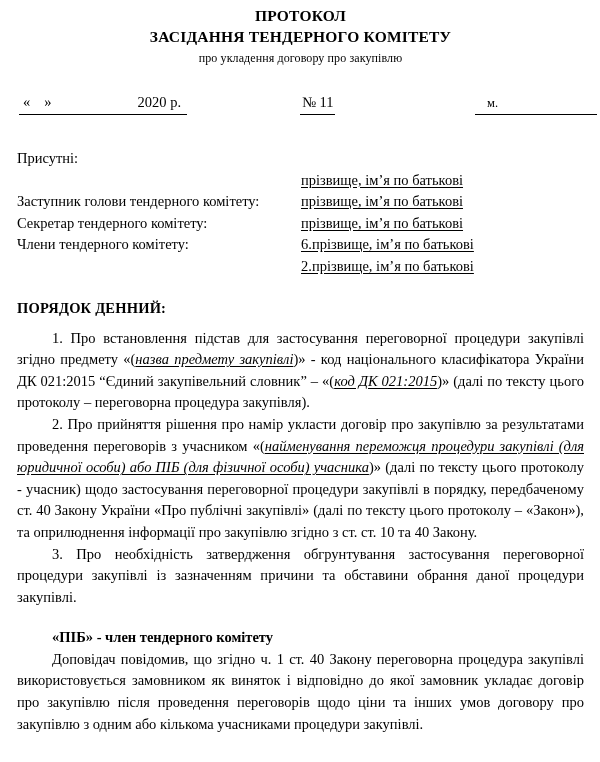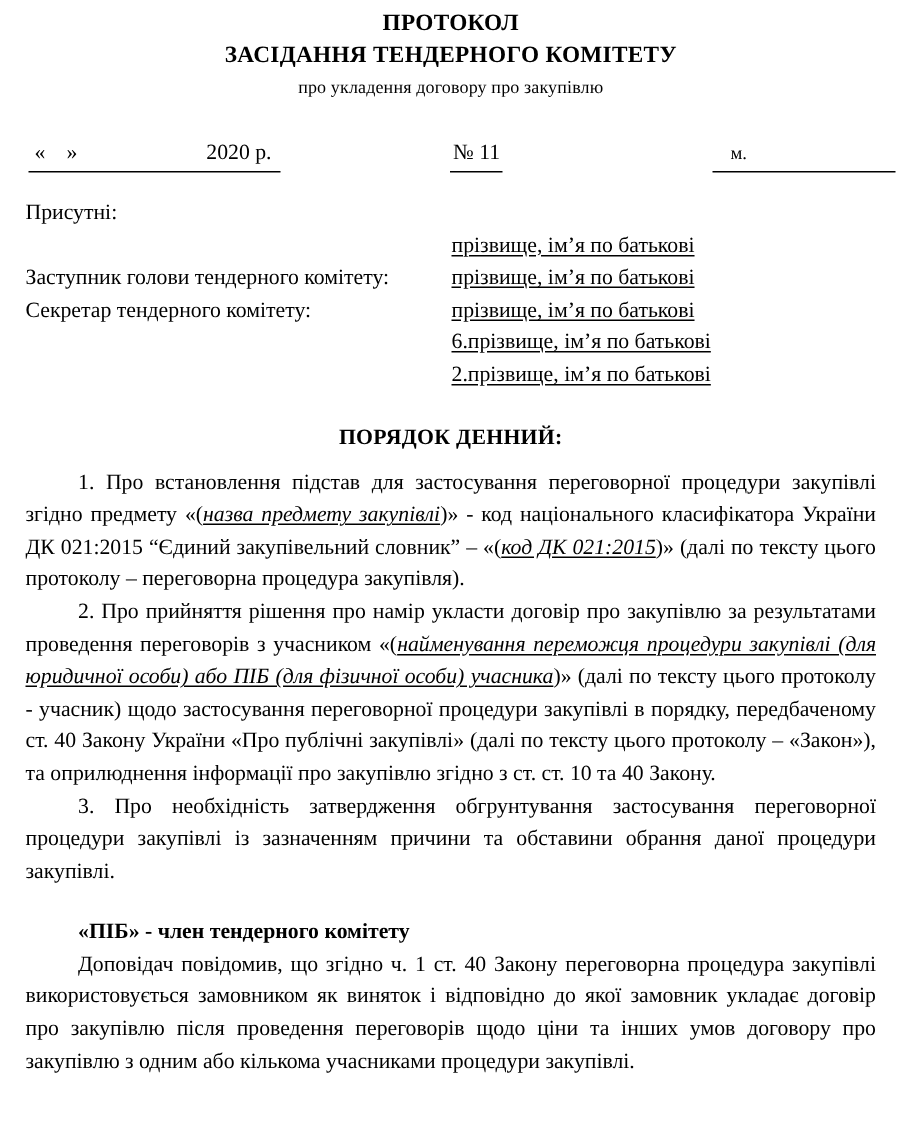"Присутні:" .attendees { margin-top: 14px -> 30px }
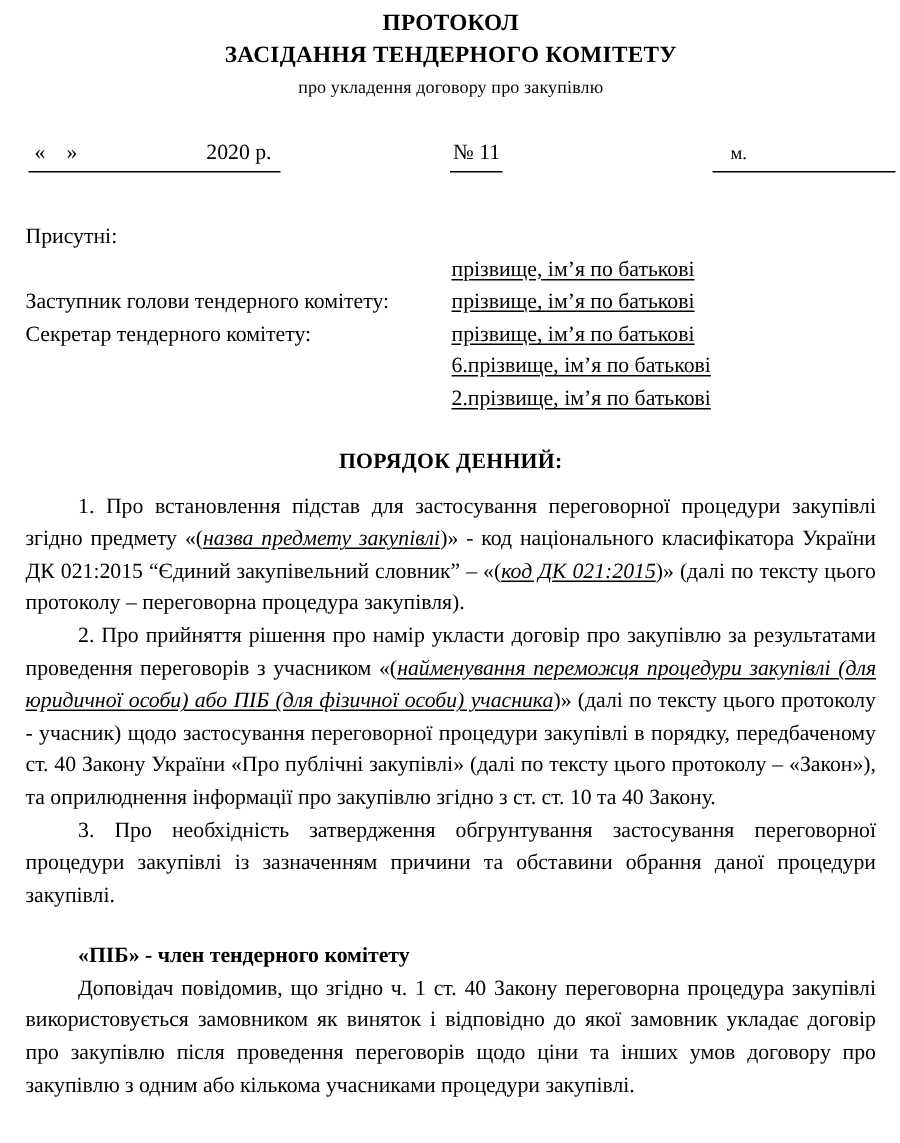"Члени тендерного комітету:" span.attendee-label { html: none -> <span>Члени тендерного комітету:</span> }
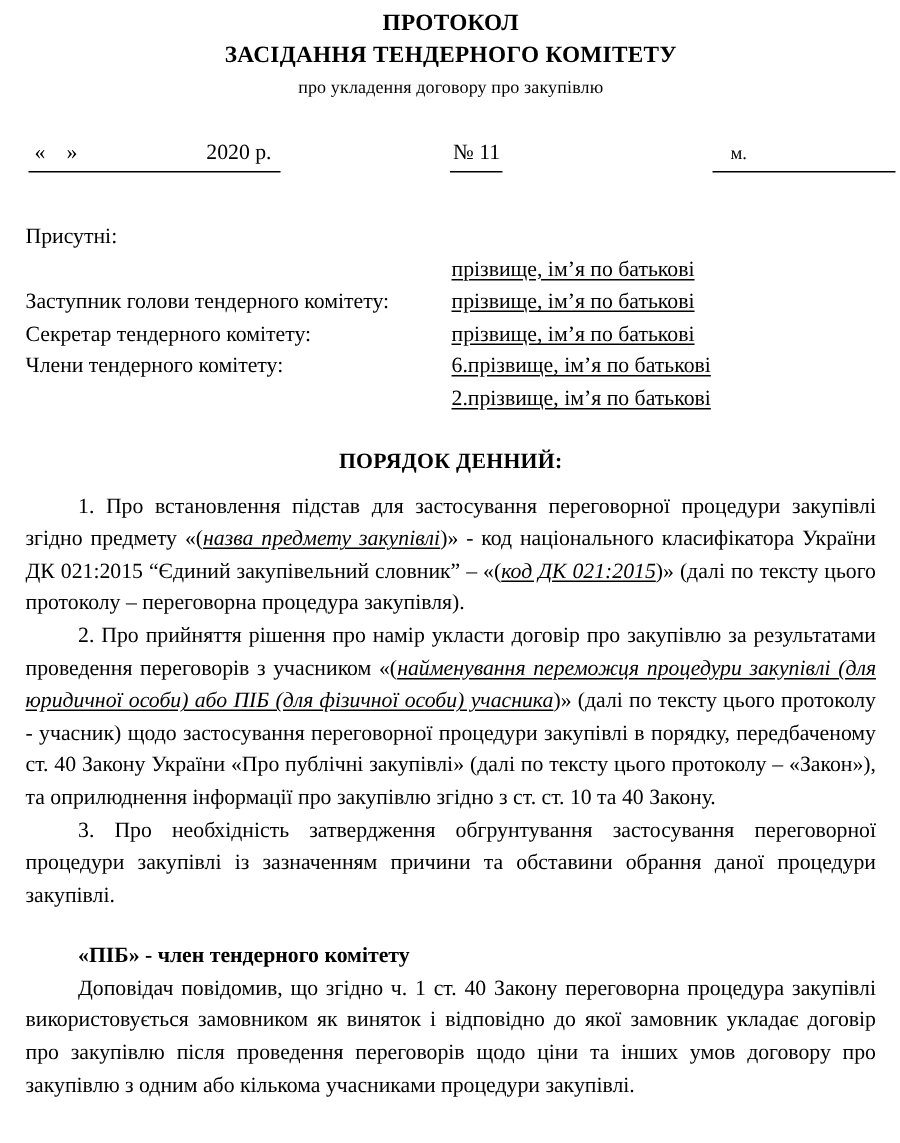"ПОРЯДОК ДЕННИЙ:" .agenda-heading { text-align: center -> none }
